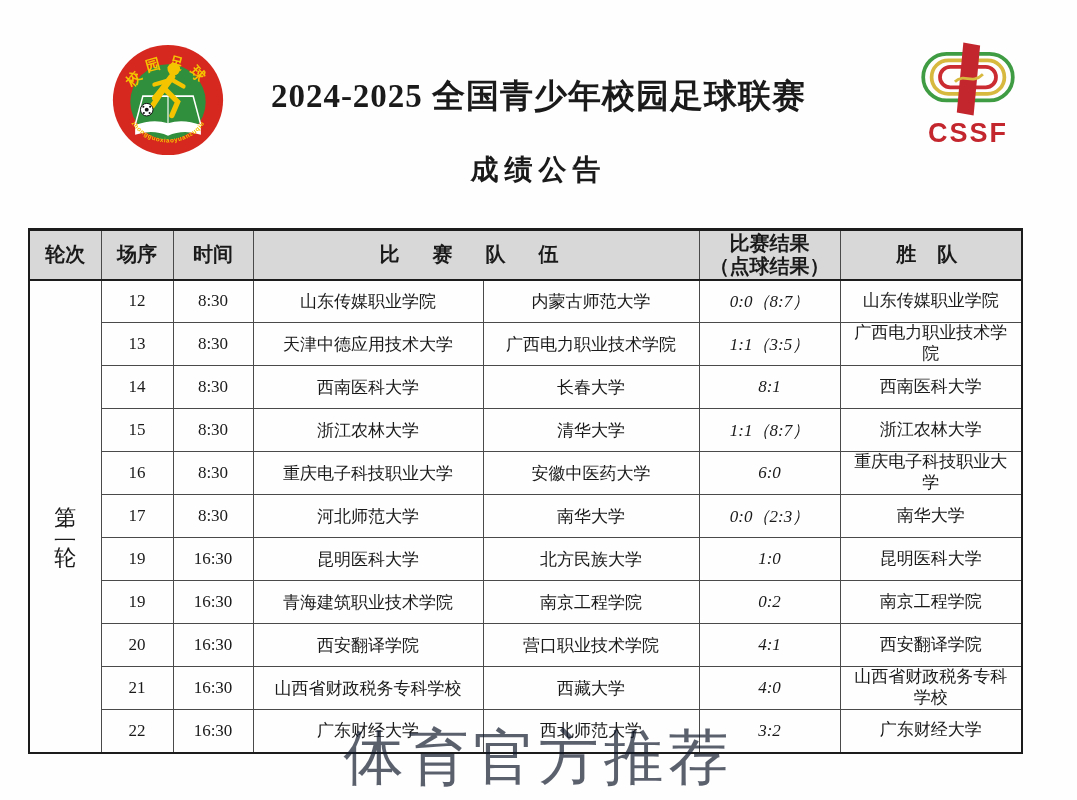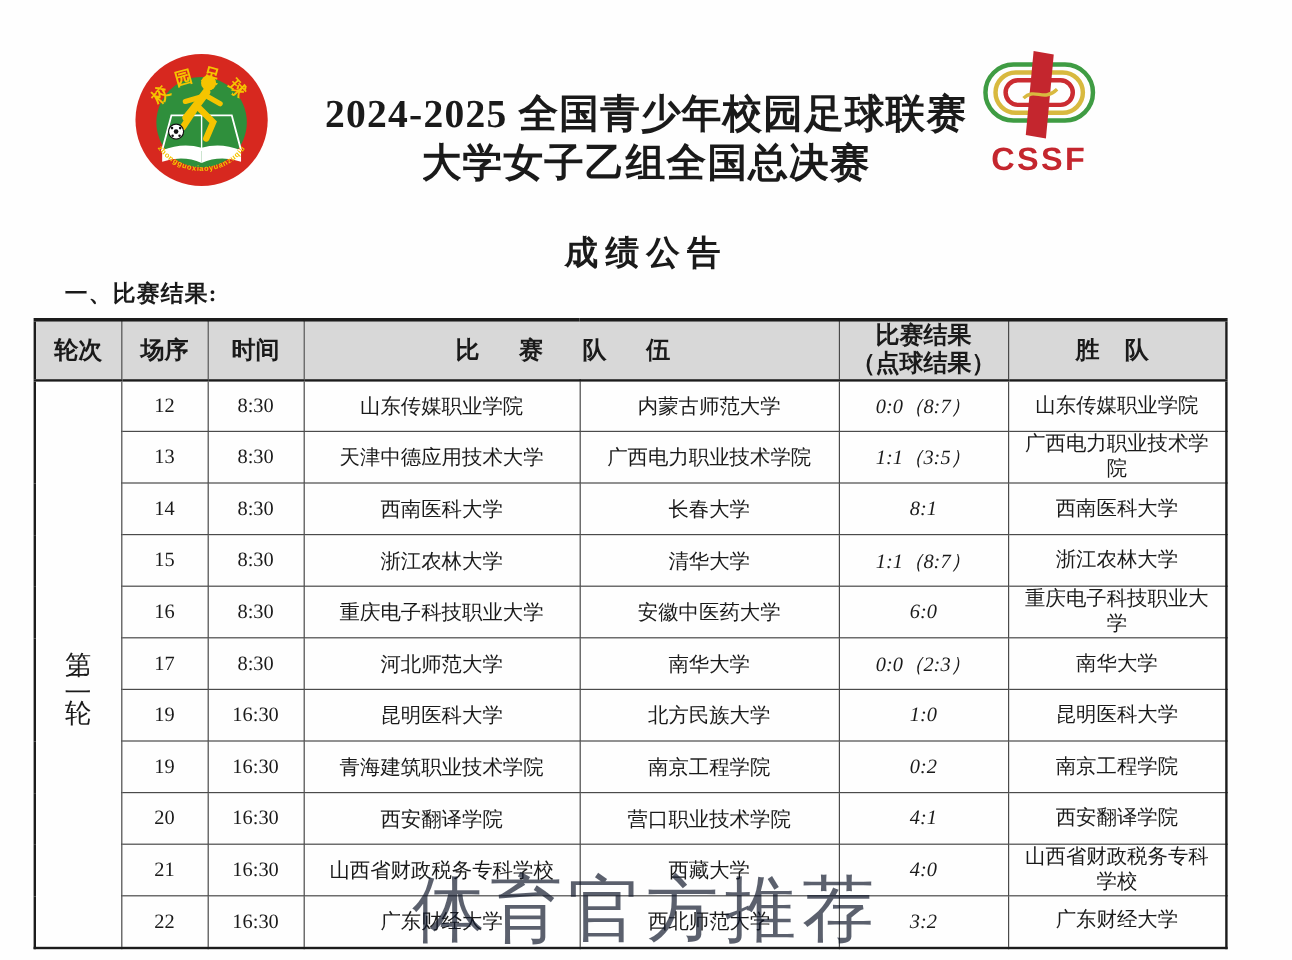"大学女子乙组全国总决赛" div.title-line { html: <div>大学女子乙组全国总决赛</div> -> none }
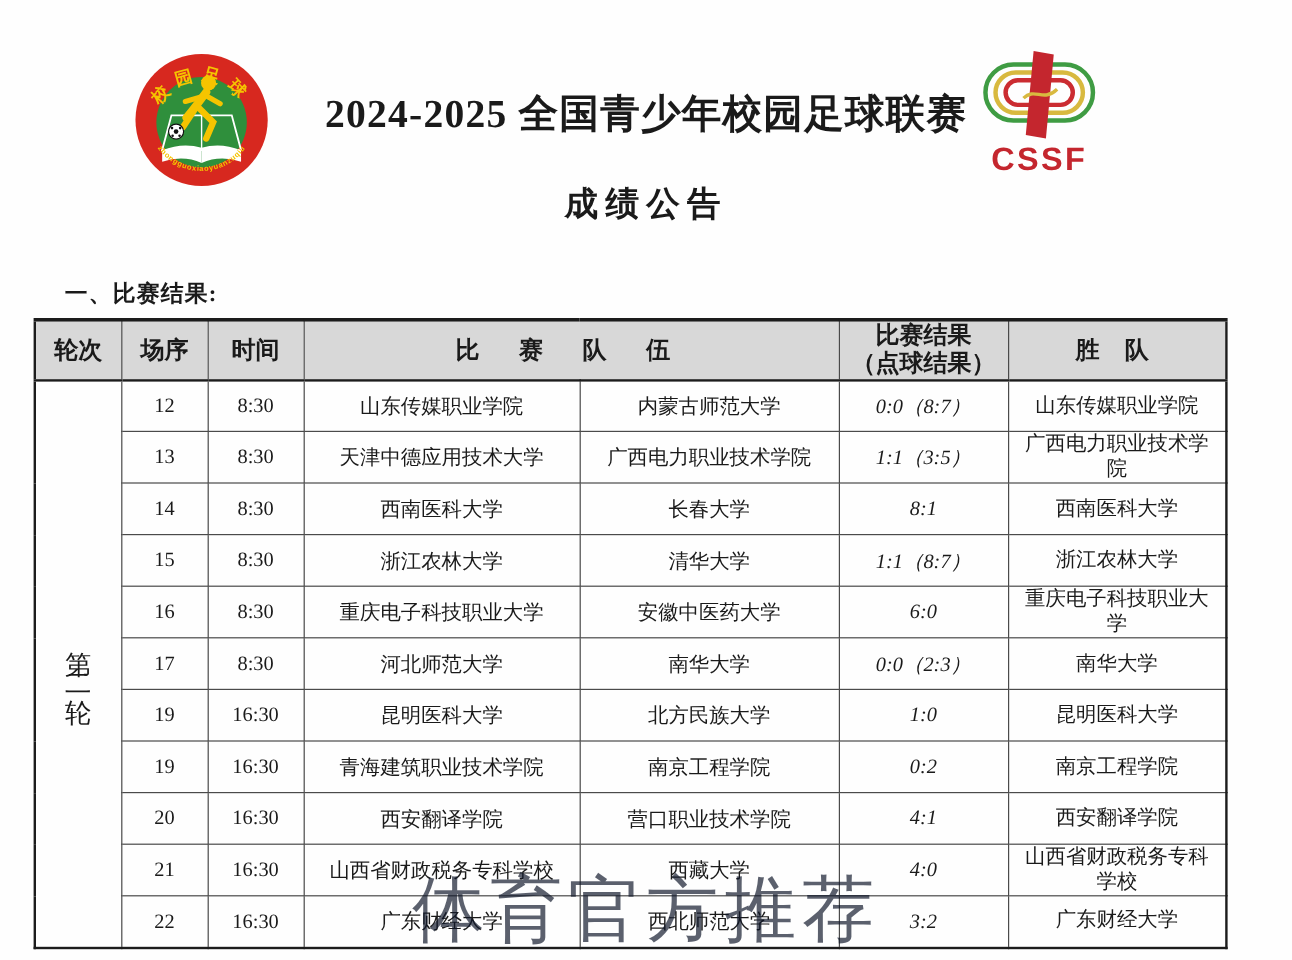"CSSF" .logo-cssf { left: 810px -> 912px }
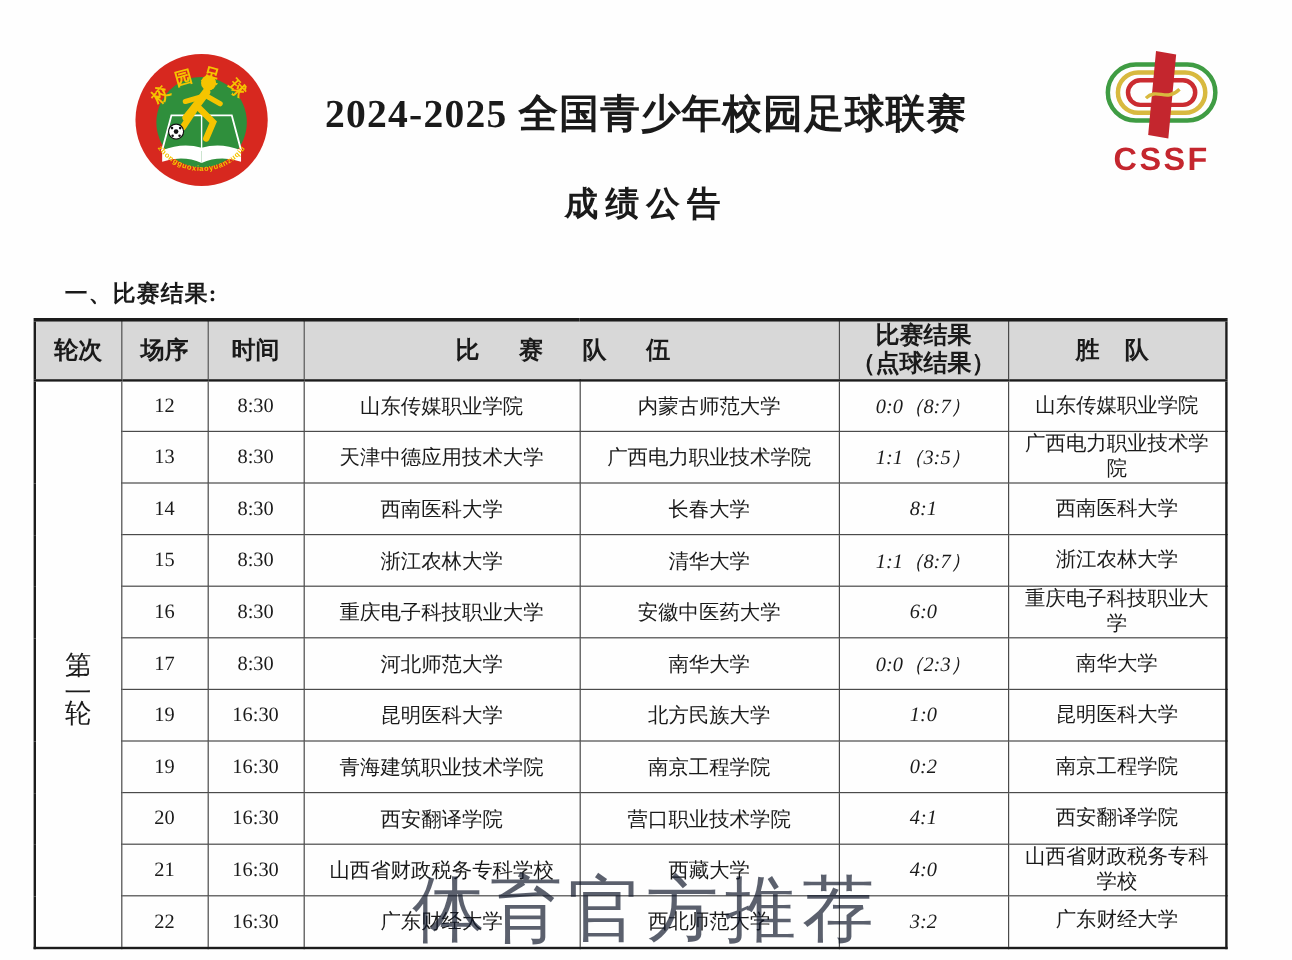"一、比赛结果:" div.section-heading { html: <div>一、比赛结果:</div> -> none }
